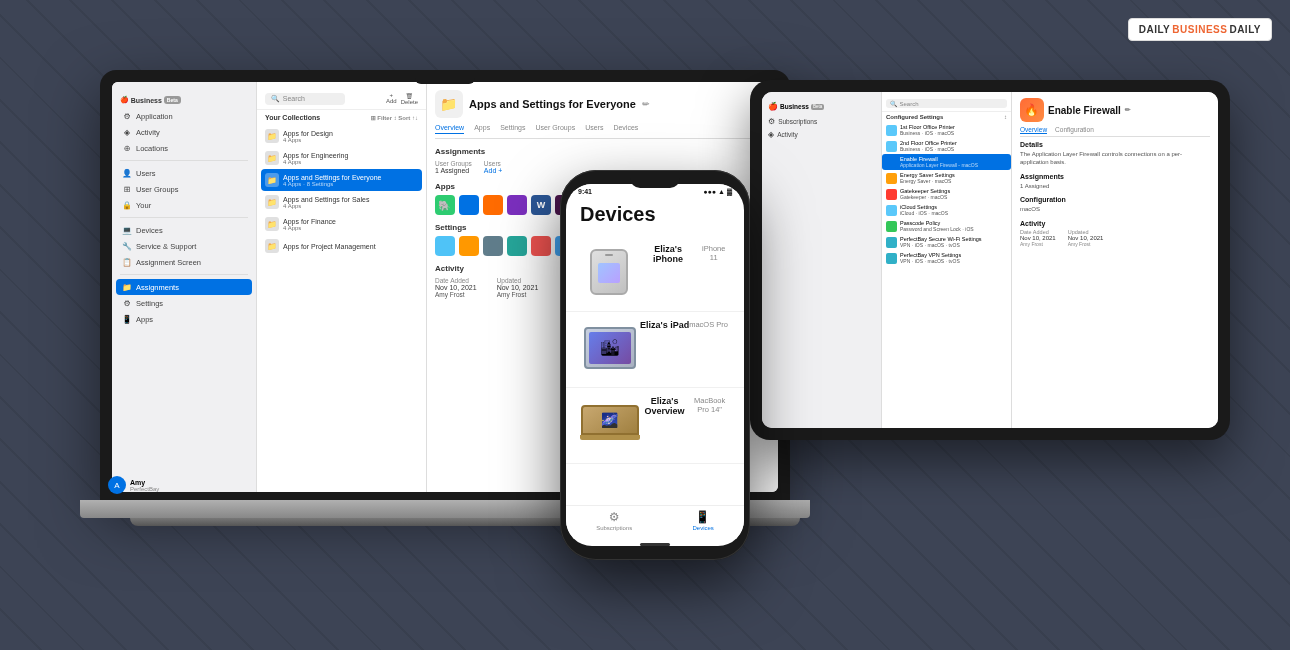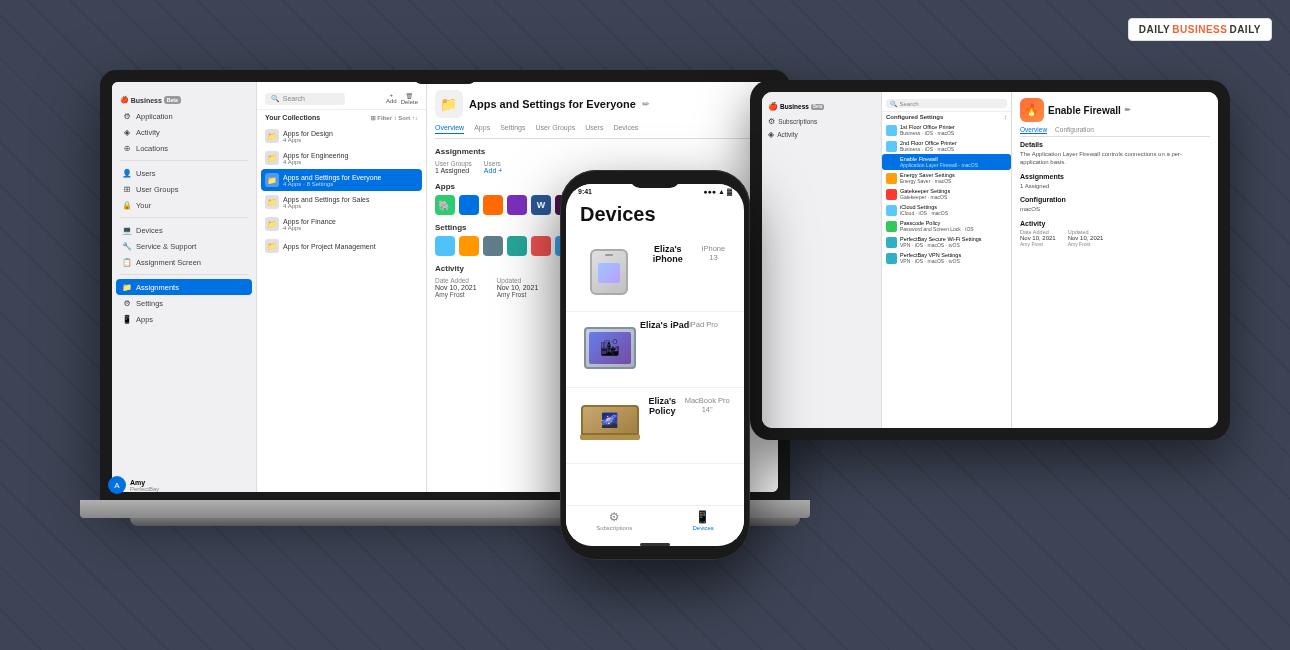"iPhone 13" div.phone-device-model { text: 13 -> 11 }
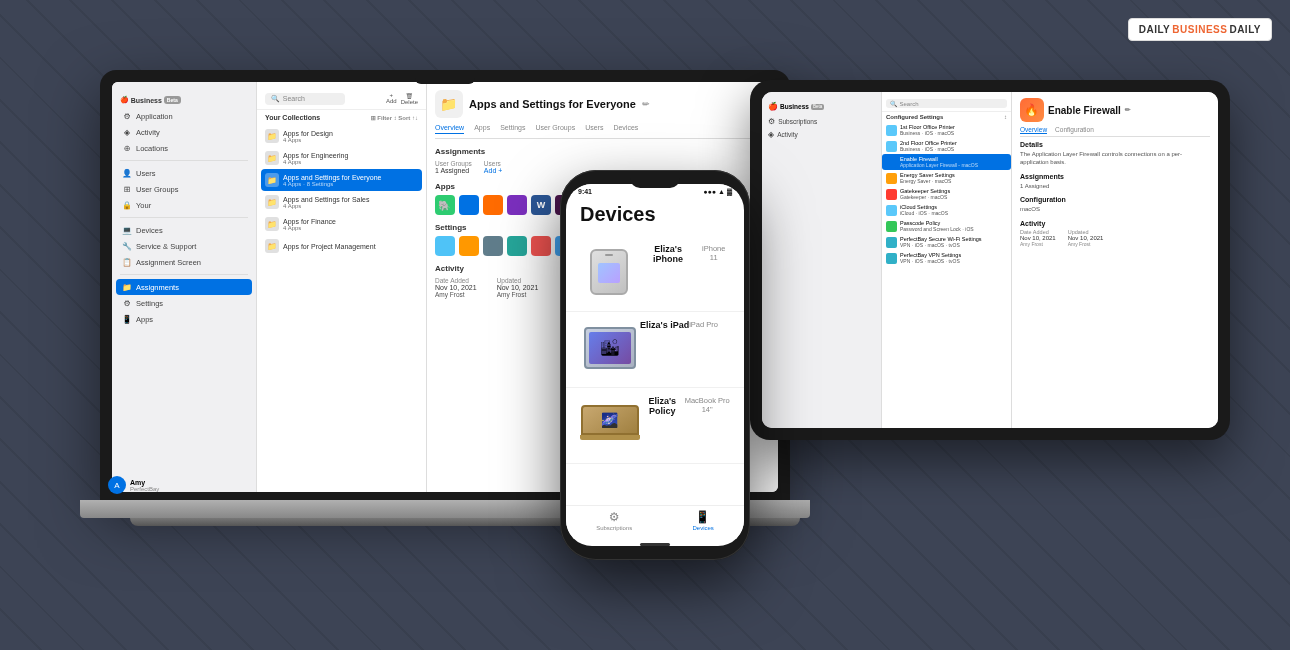"iPad Pro" div.phone-device-model { text: iPad -> macOS }
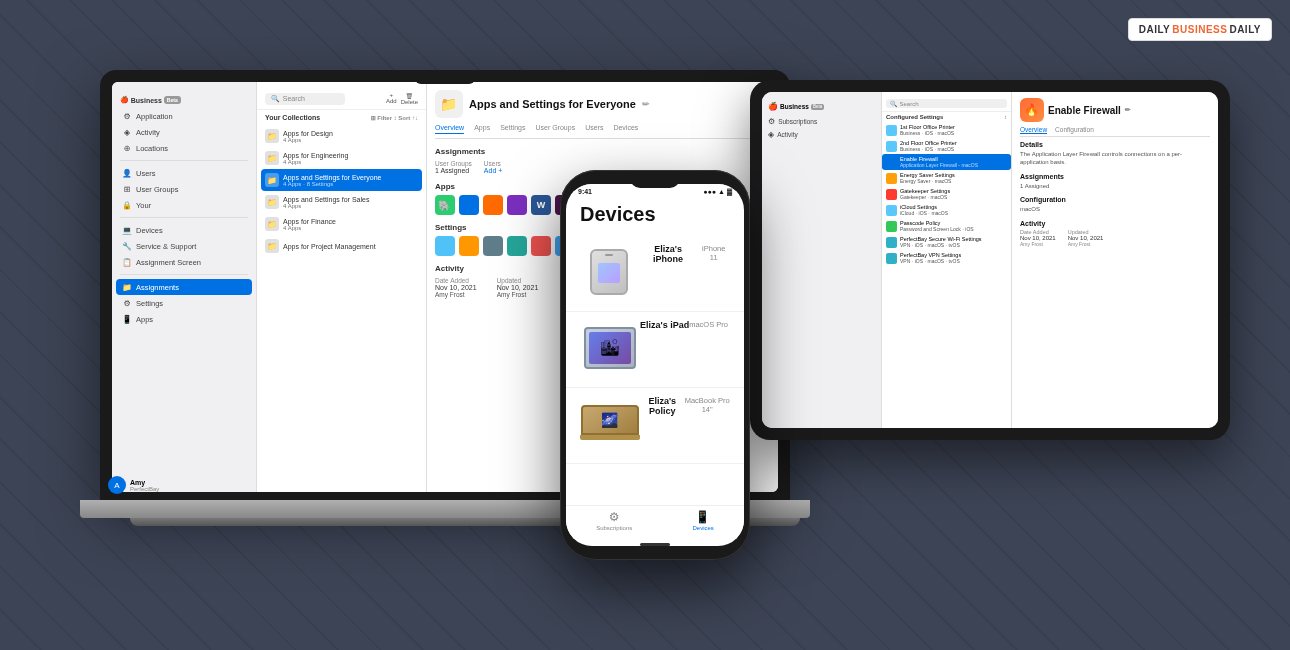"Eliza's Policy" div.phone-device-name { text: Policy -> Overview }
